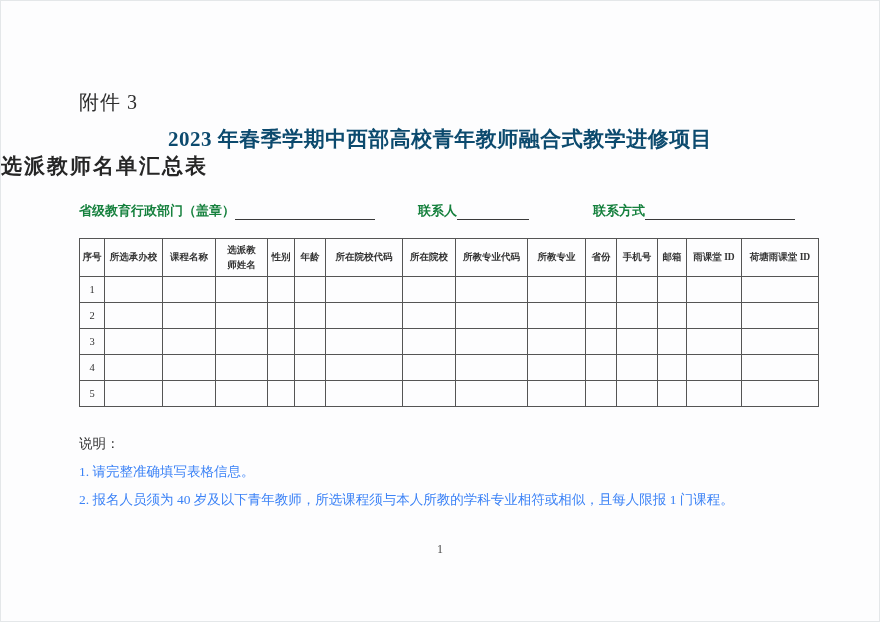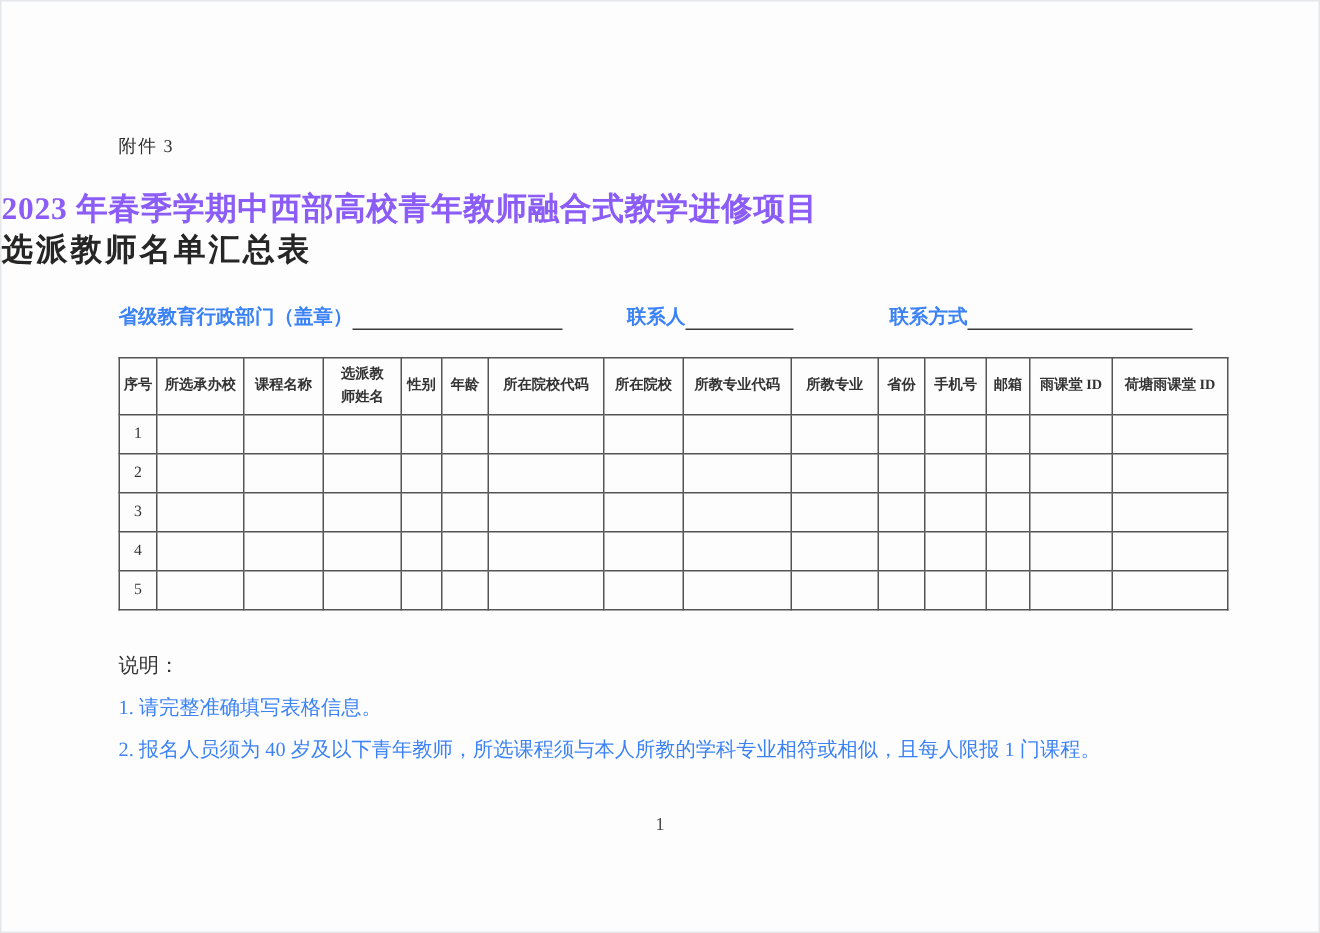"附件 3" .attachment-label { font-size: 12px -> 20px }
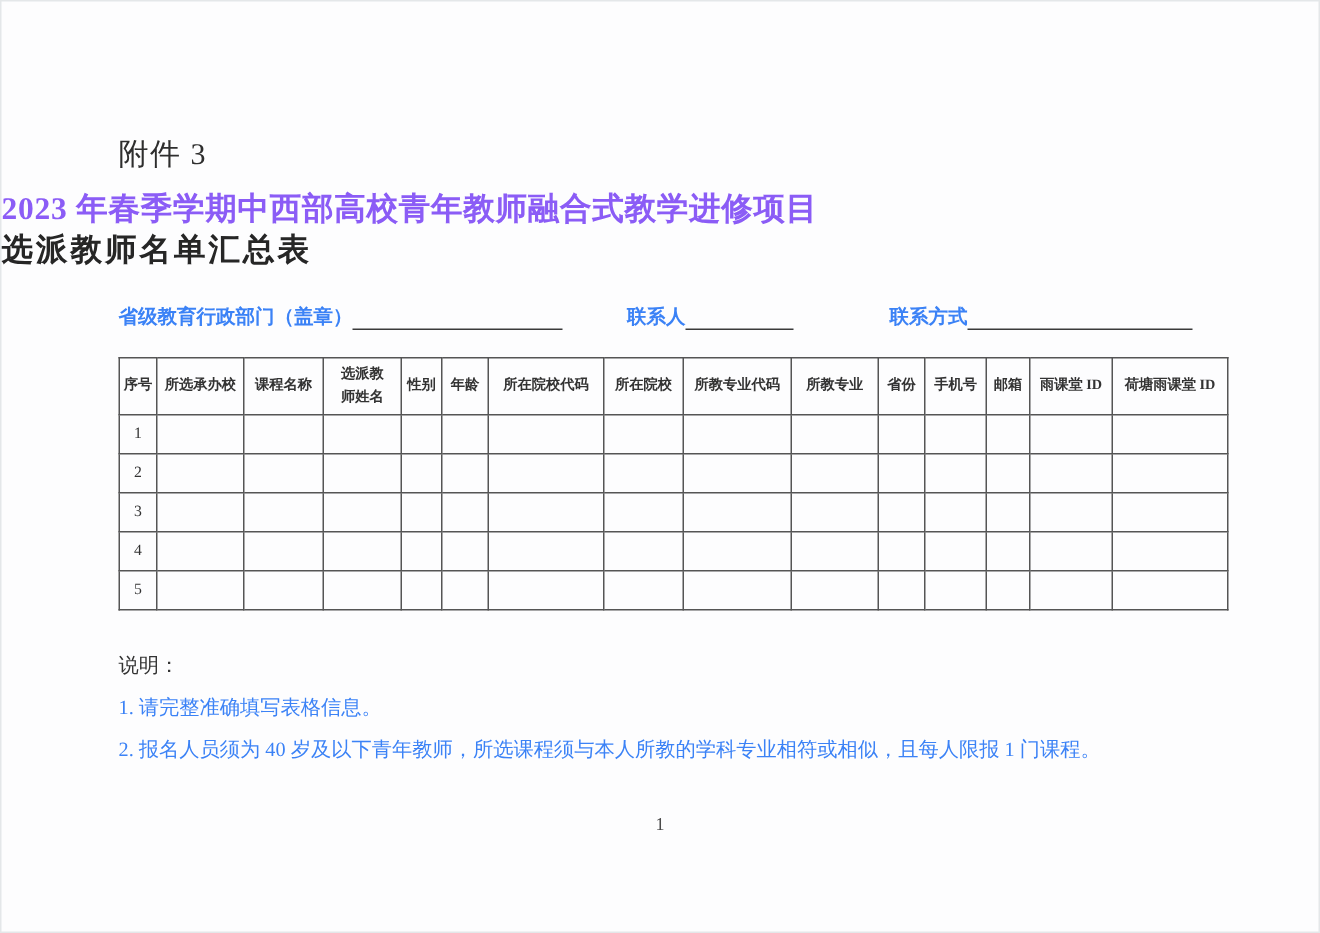"2023 年春季学期中西部高校青年教师融合式教学进修项目" .title-line1 { color: #8b5cf6 -> #0c4a6e; text-align: left -> center }
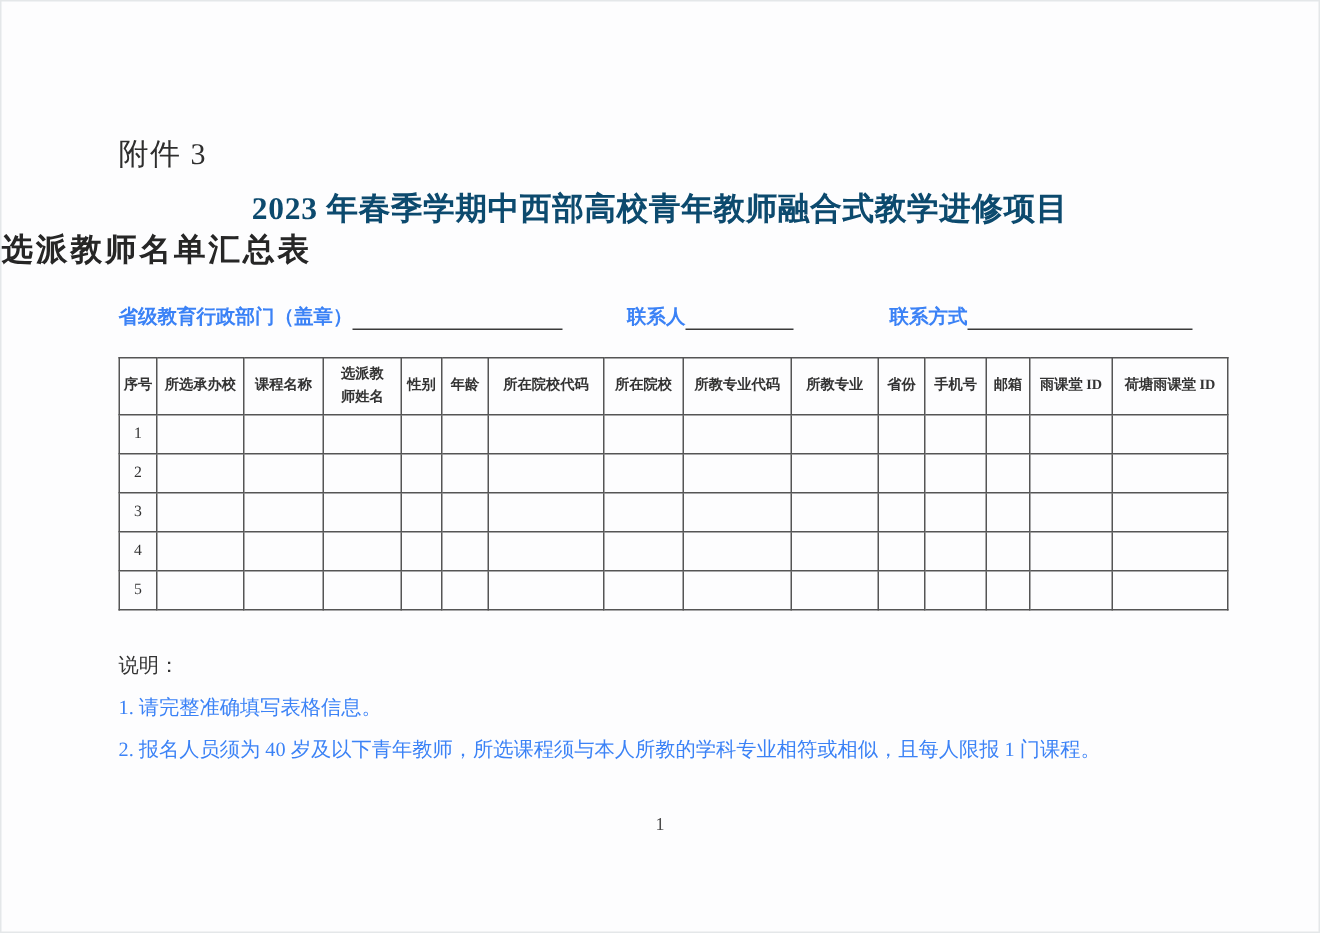"省级教育行政部门（盖章）" .stamp-row { color: #3b82f6 -> #15803d }
